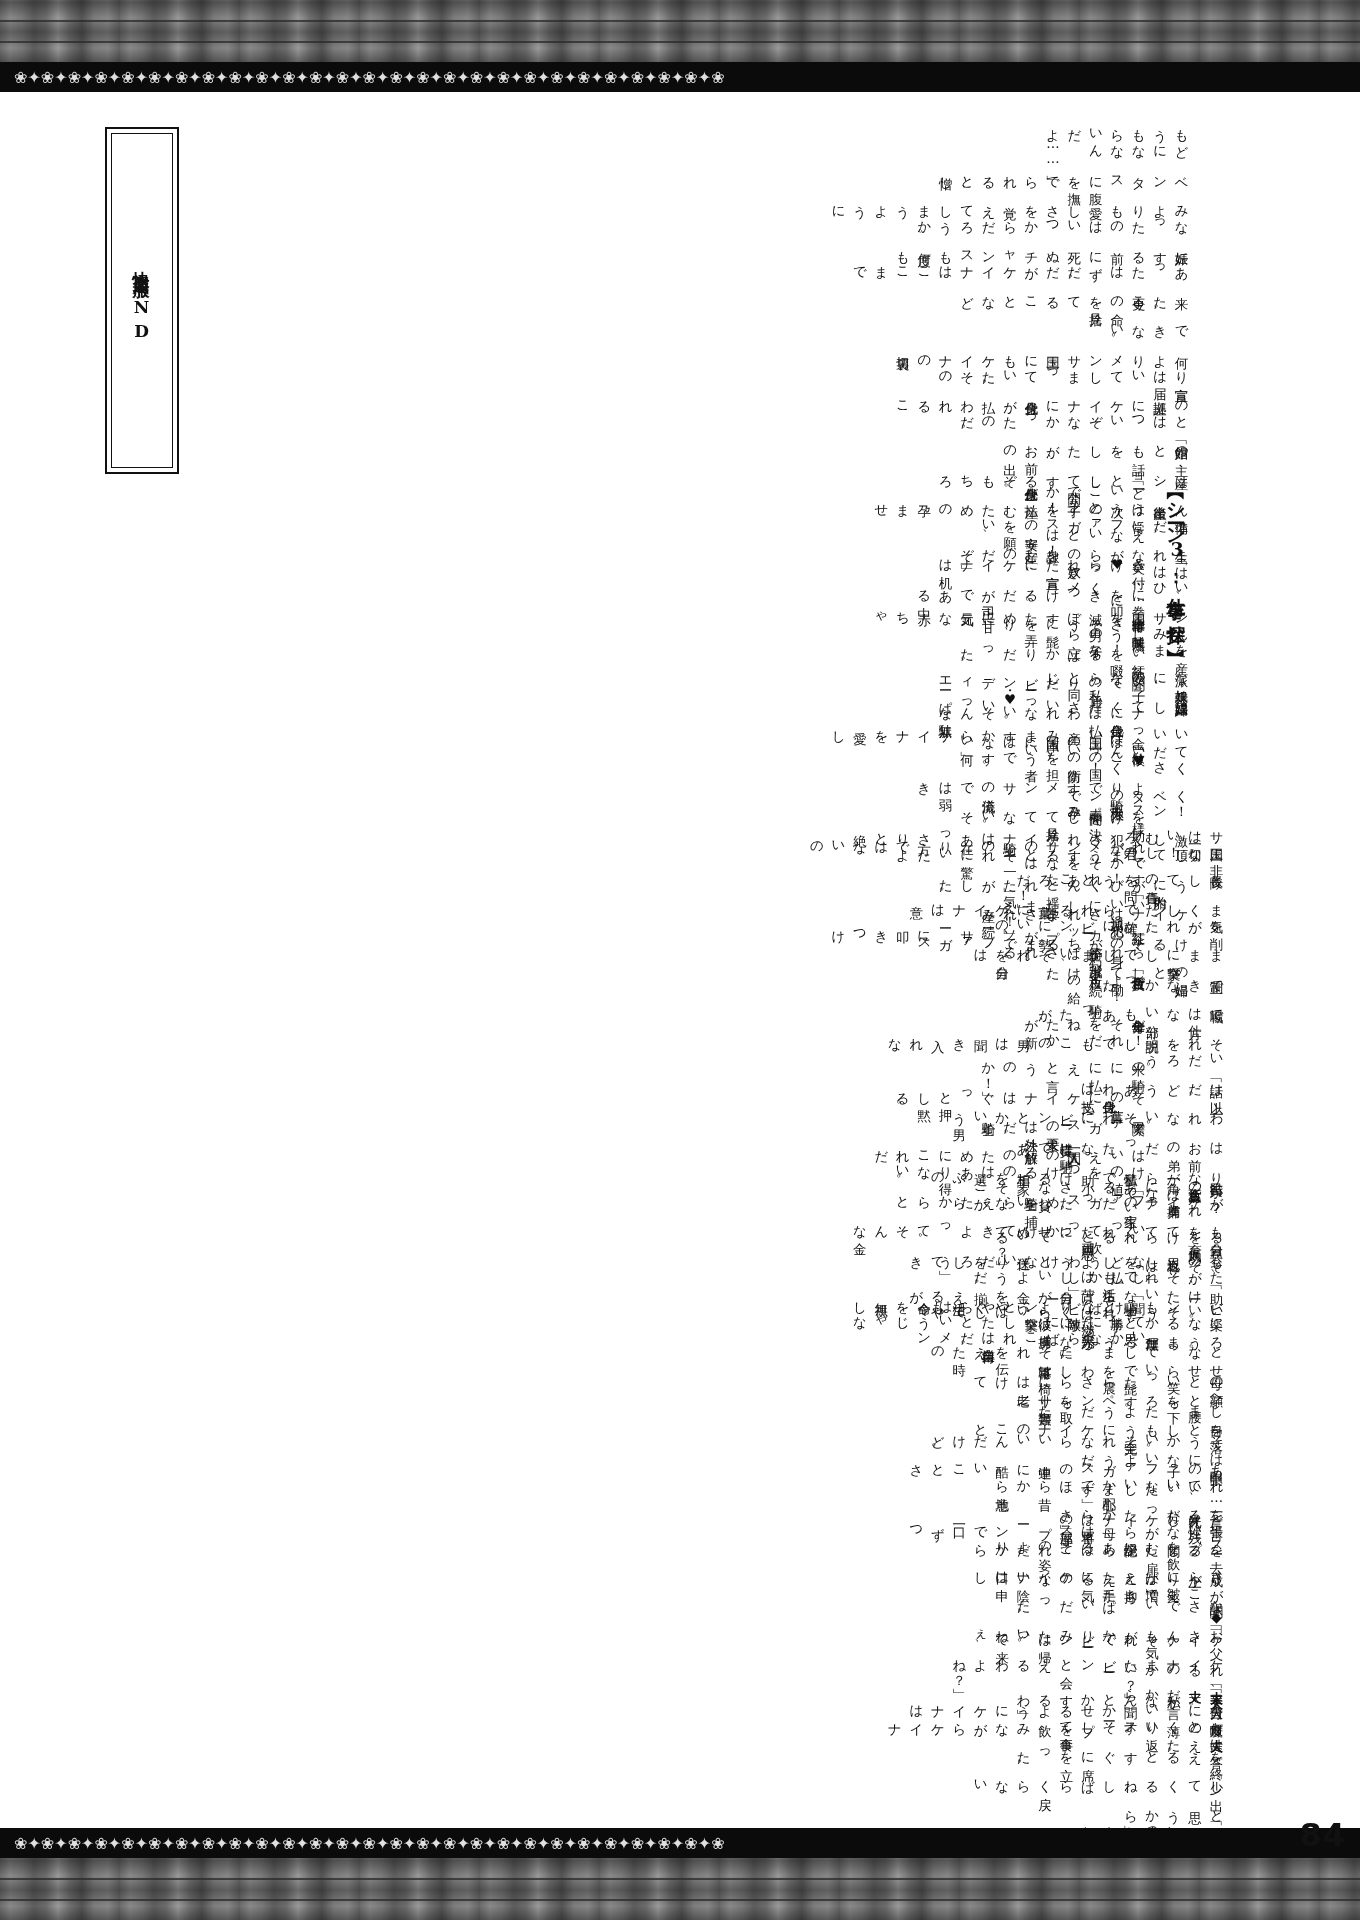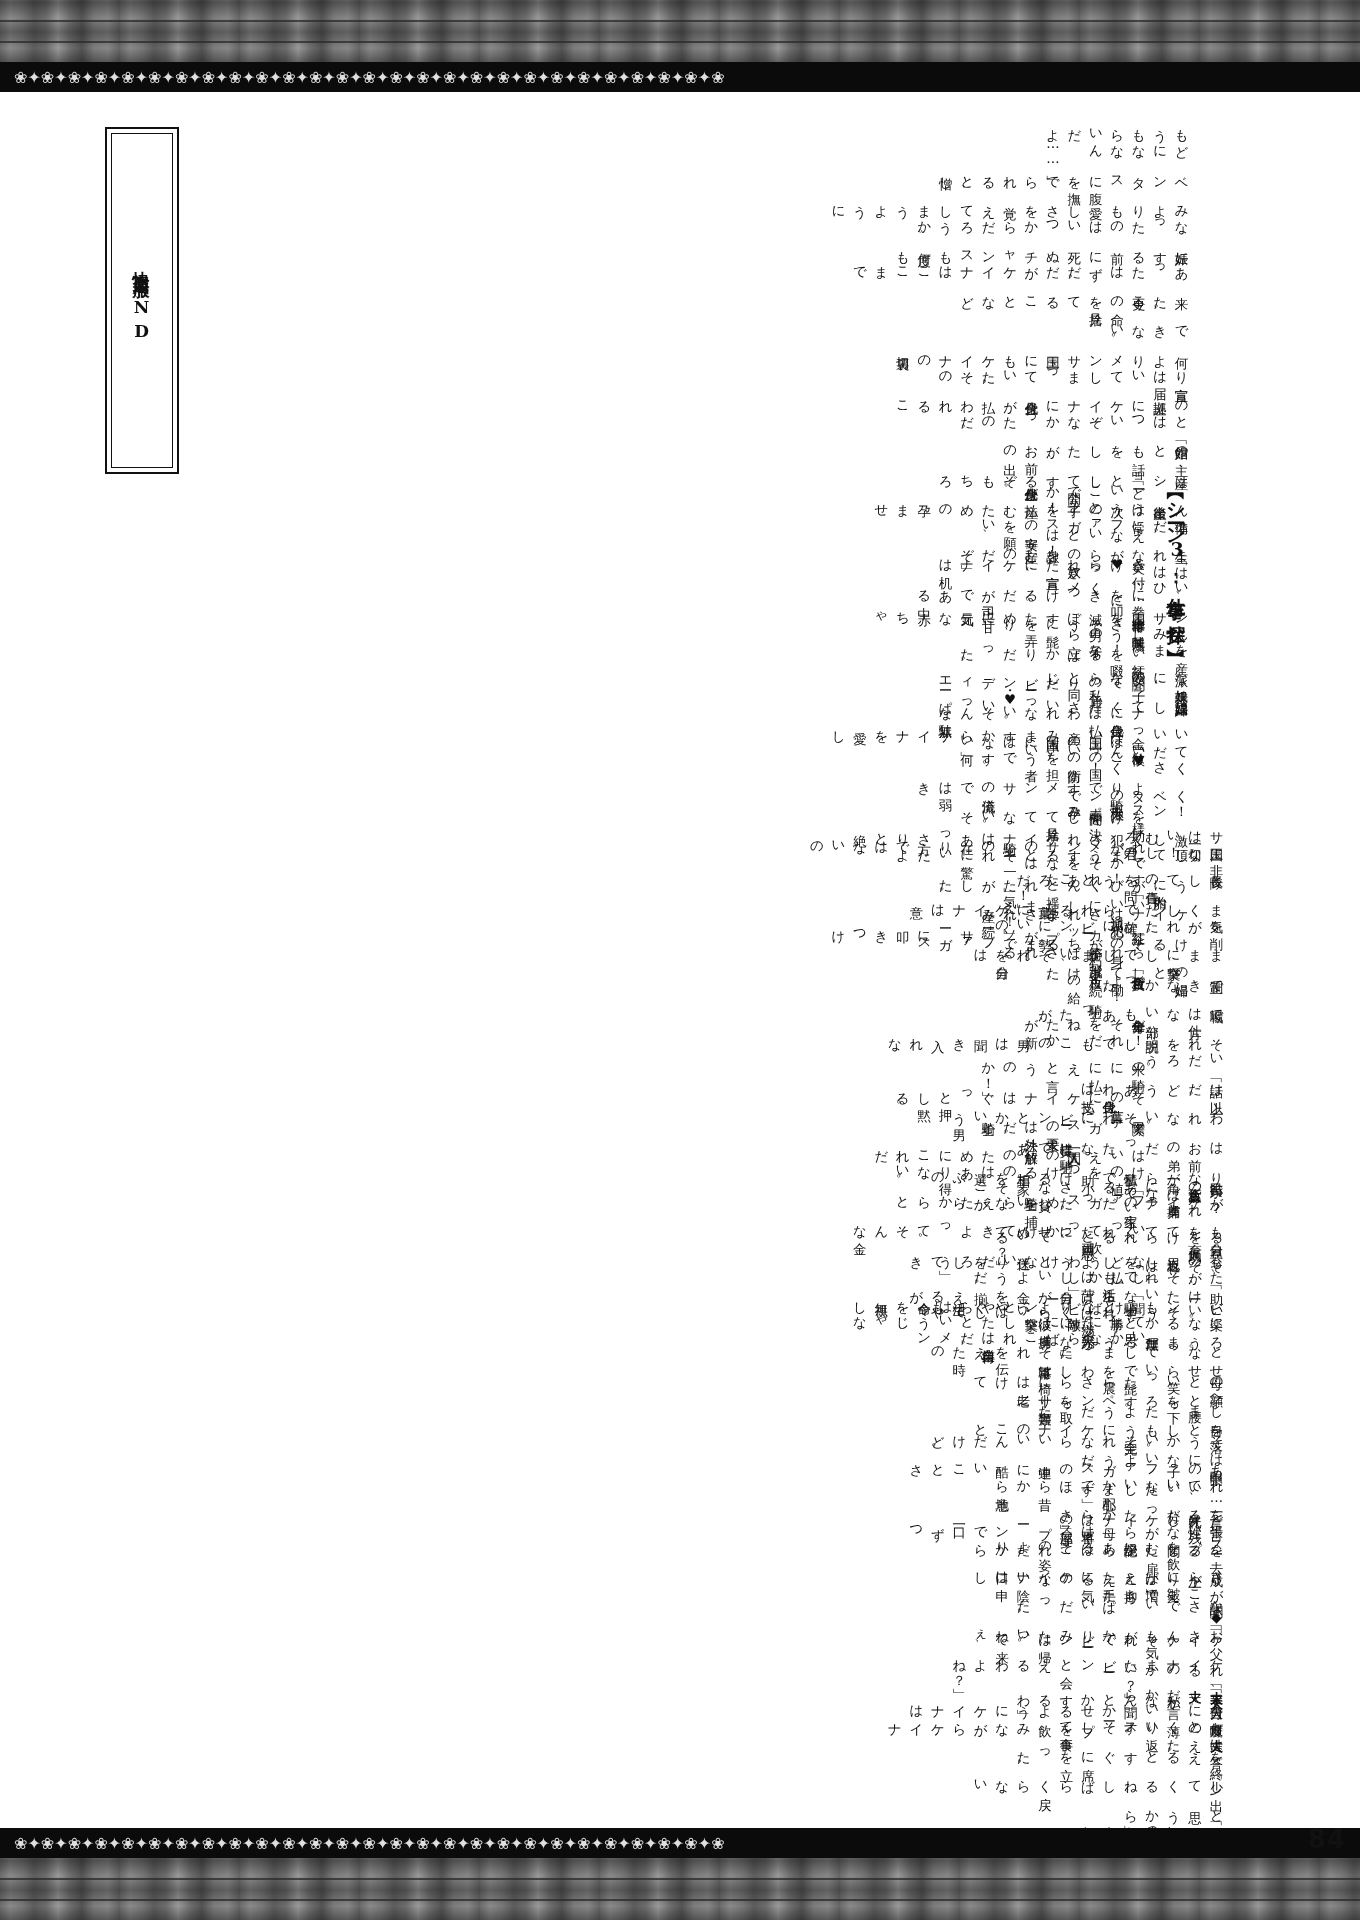"84" .page-num { font-size: 26px -> 32px }
